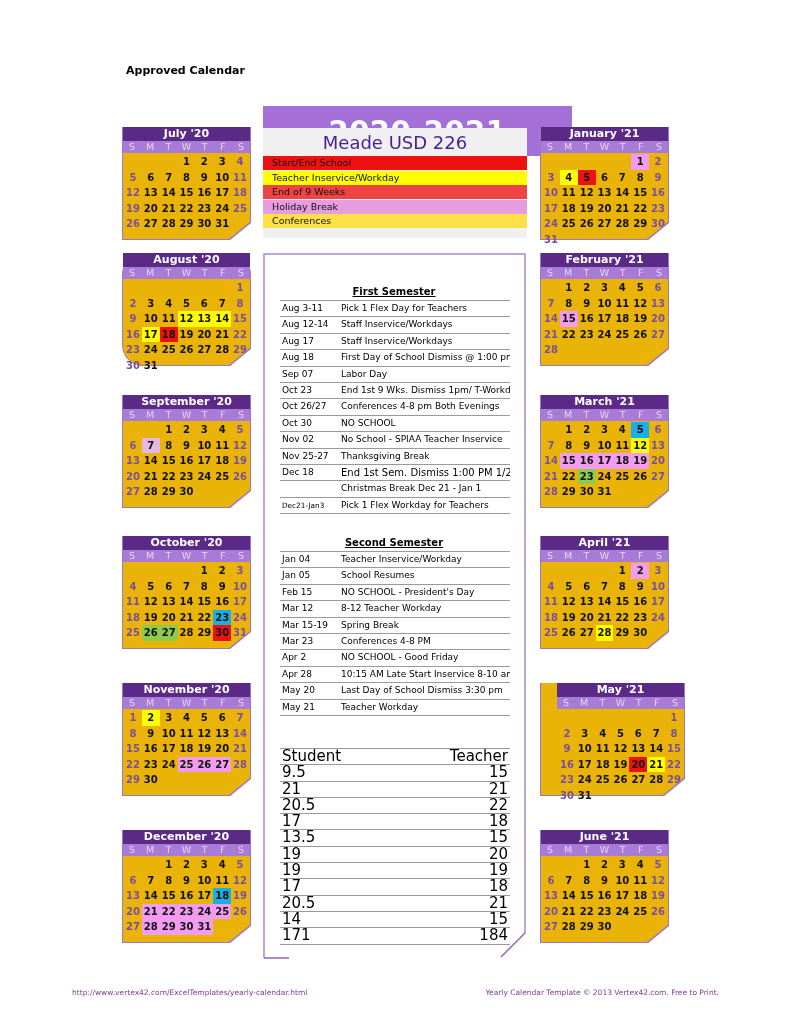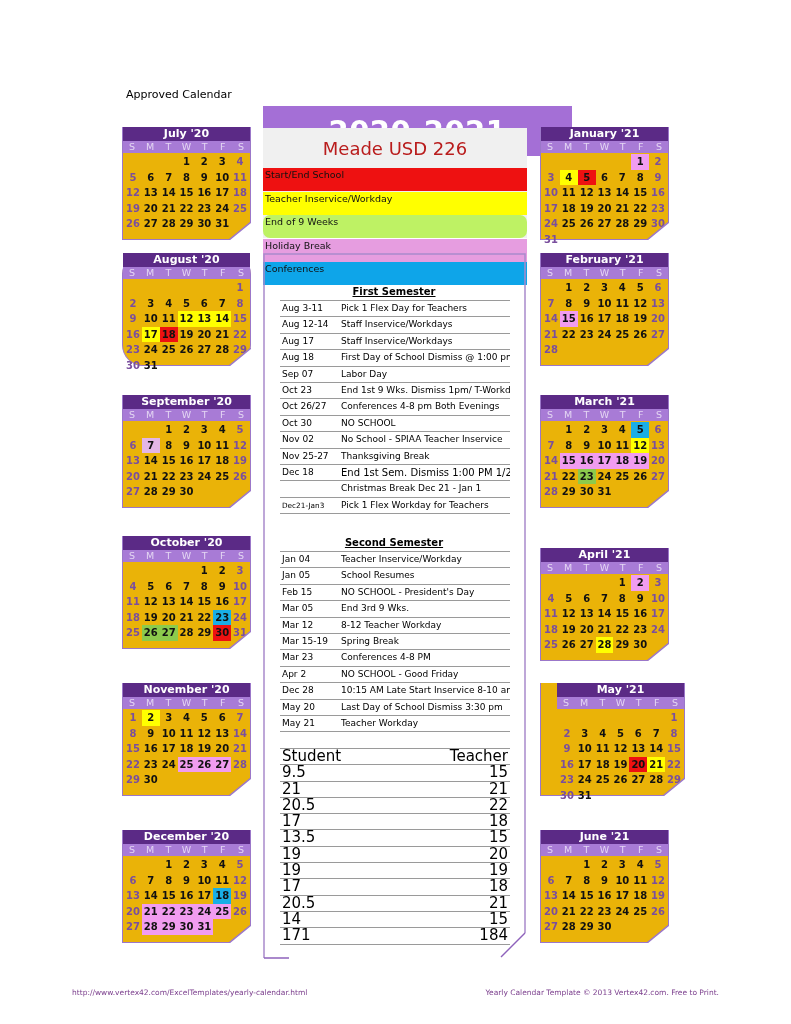"Approved Calendar" .approved { font-weight: normal -> bold; margin-top: 24px -> none }
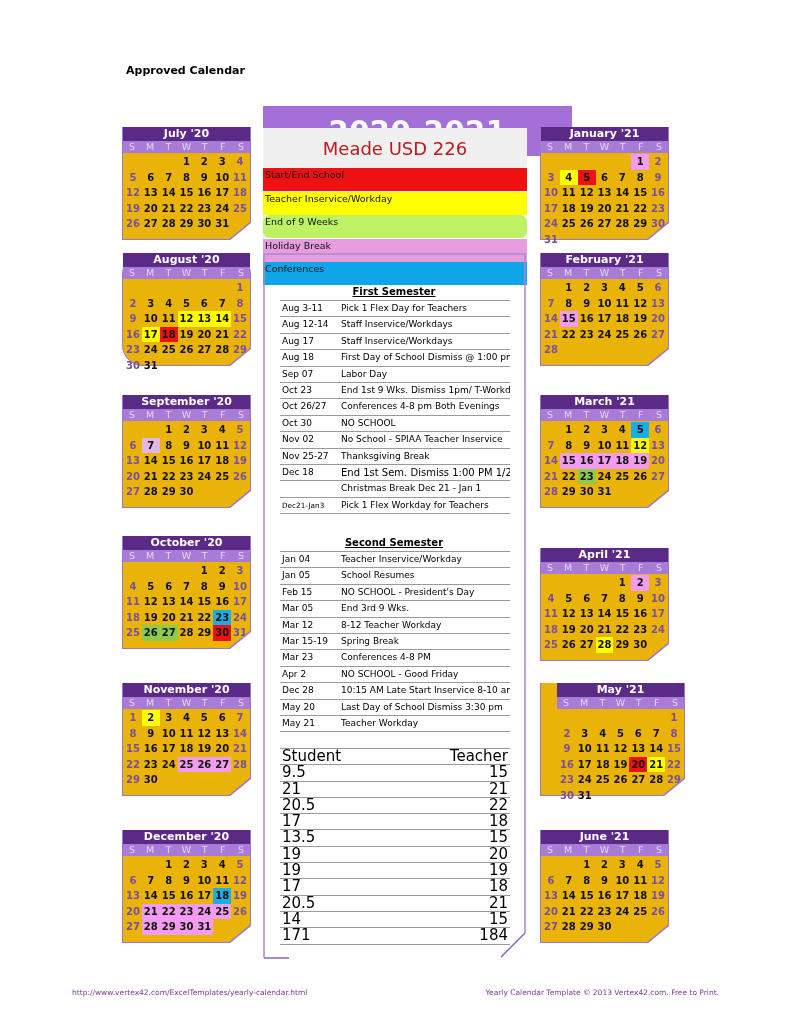"Meade USD 226" .legend-title { color: #b91c1c -> #4c1d95; height: 40px -> 28px }
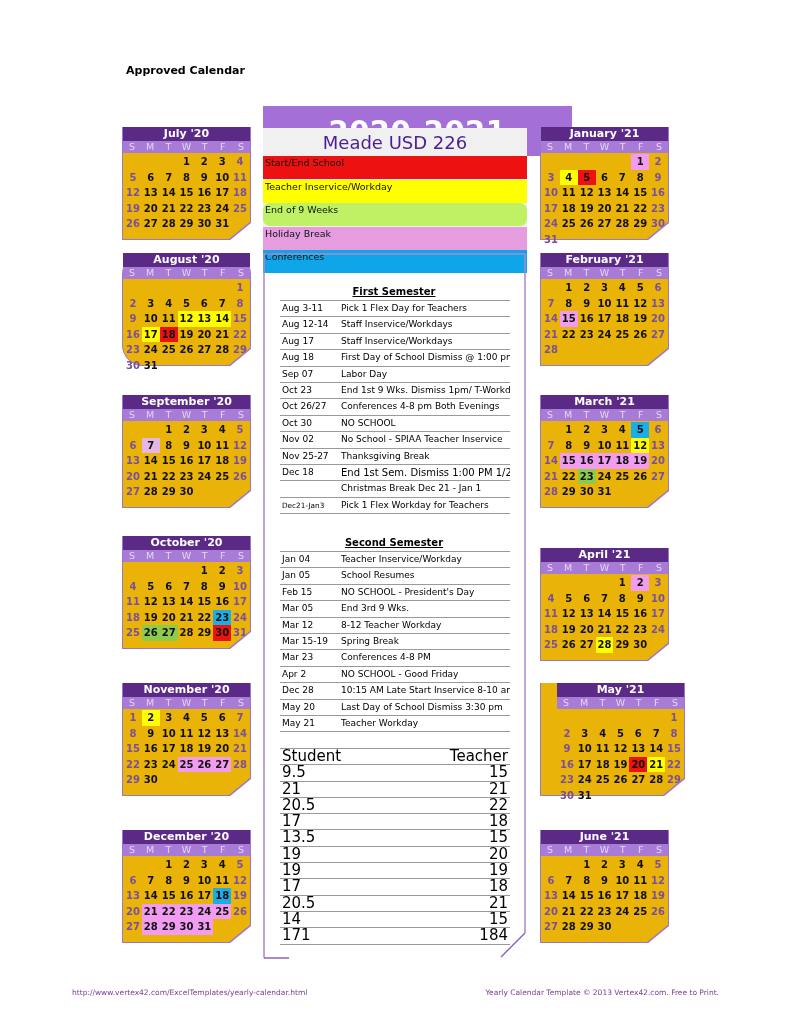"Start/End School" .legend-item { height: 23px -> 14px; padding-left: 2px -> 9px }
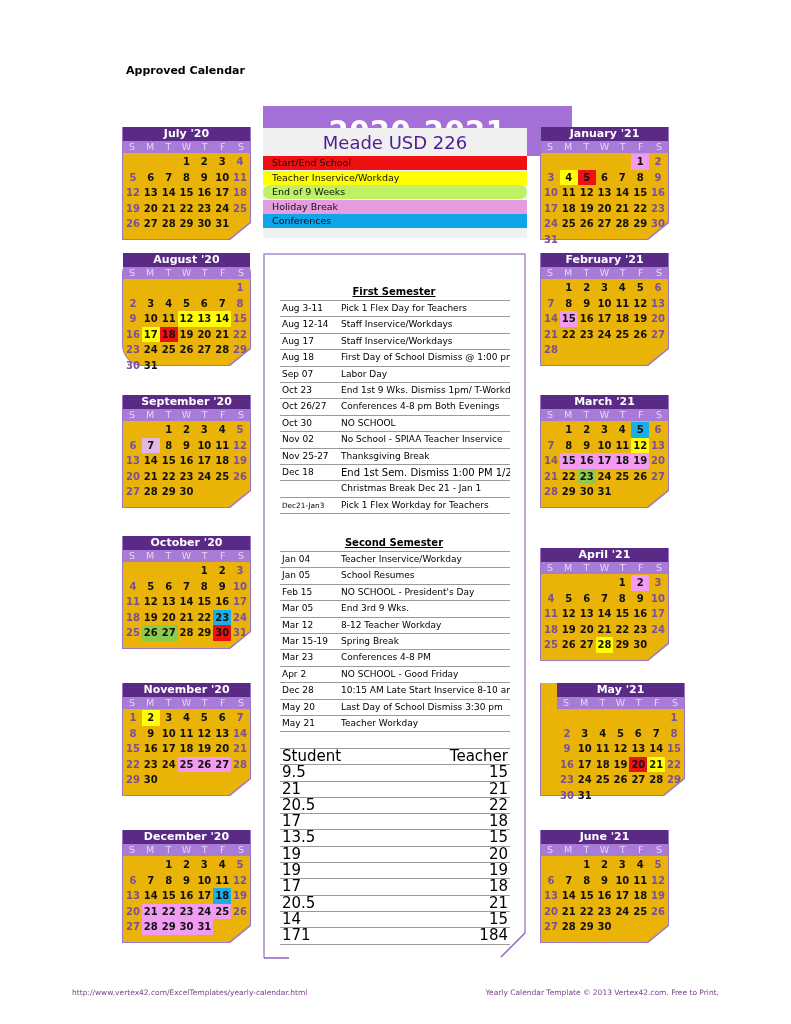"End of 9 Weeks" div.legend-item { background: #bef264 -> #ef4444; border-radius: 7px -> none }
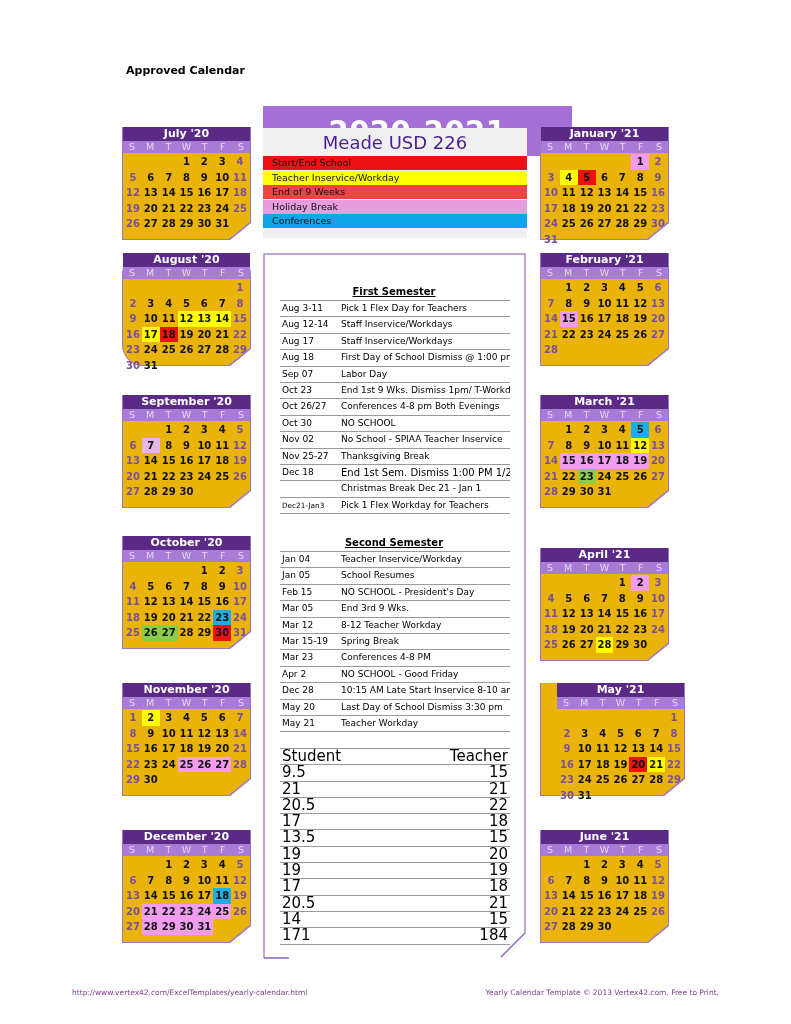"Conferences" div.legend-item { background: #0ea5e9 -> #fde047 }
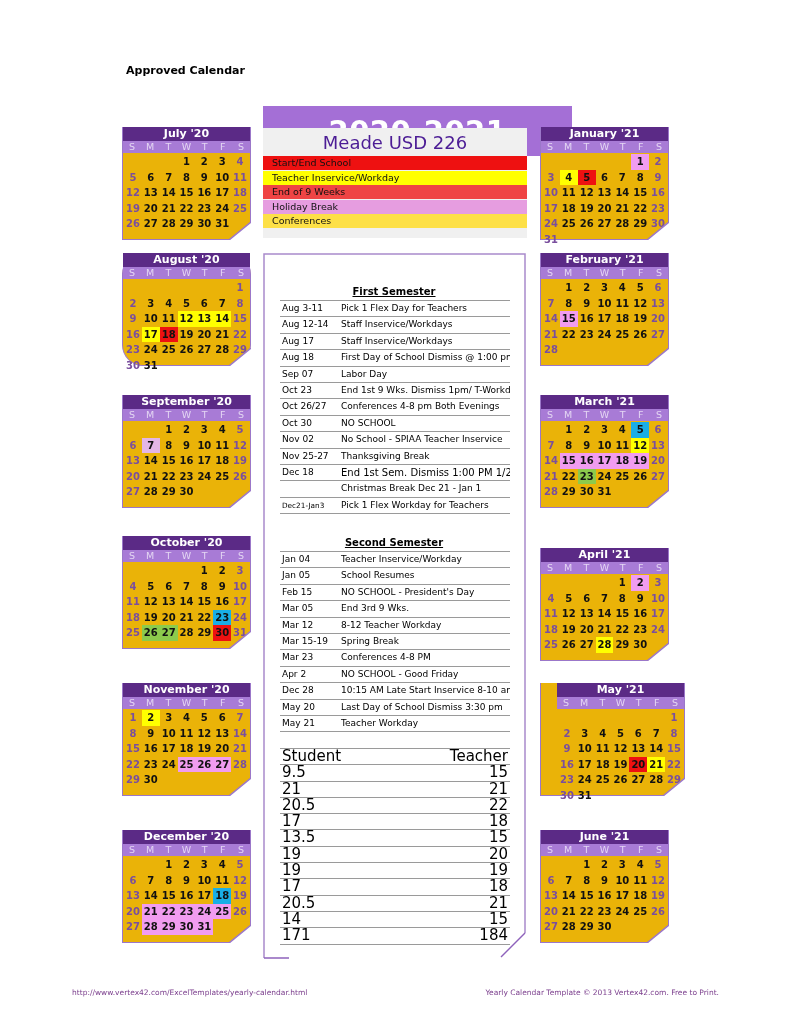"April '21" div.month { margin-top: 12px -> none }
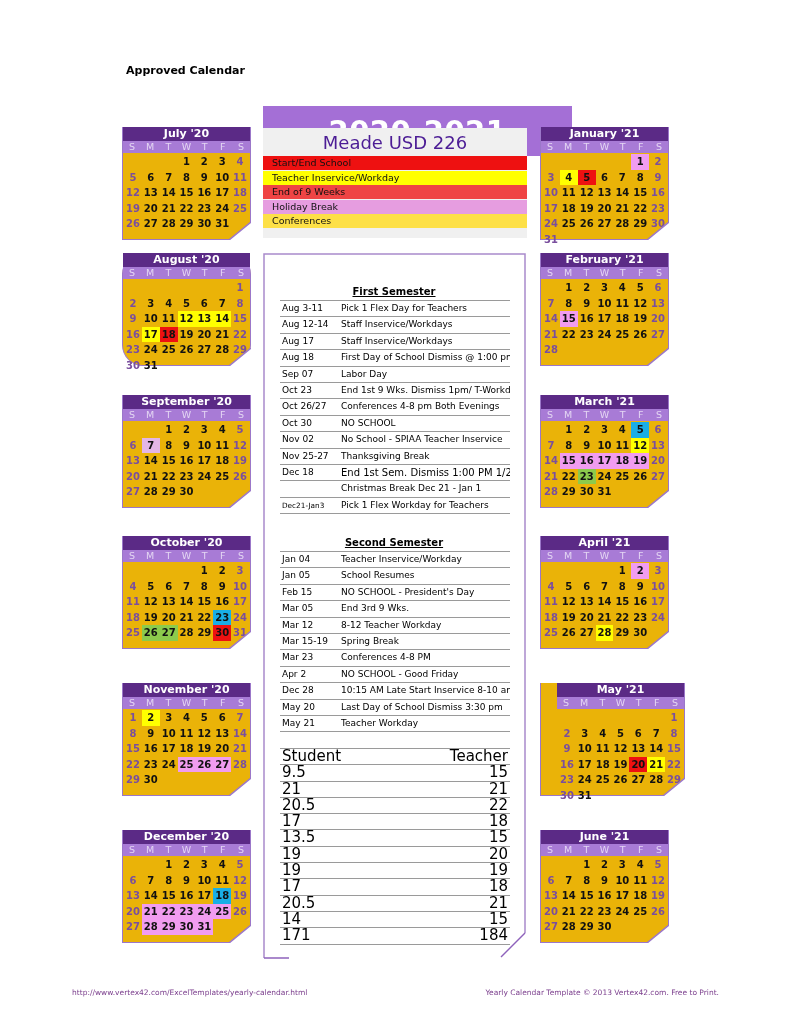"Mar 05" div.ev { html: <div> <span>Mar 05</span> <span>End 3rd 9 Wks.</span> </div> -> none }
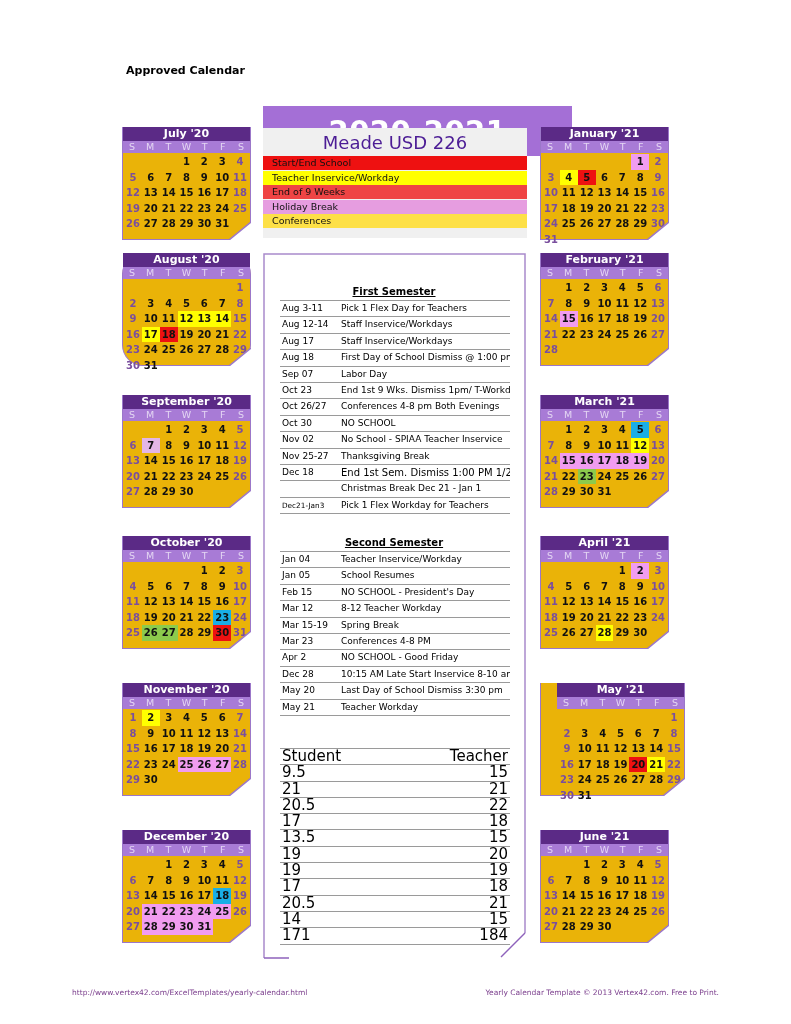"Dec 28" span.dt { text: Dec -> Apr }
